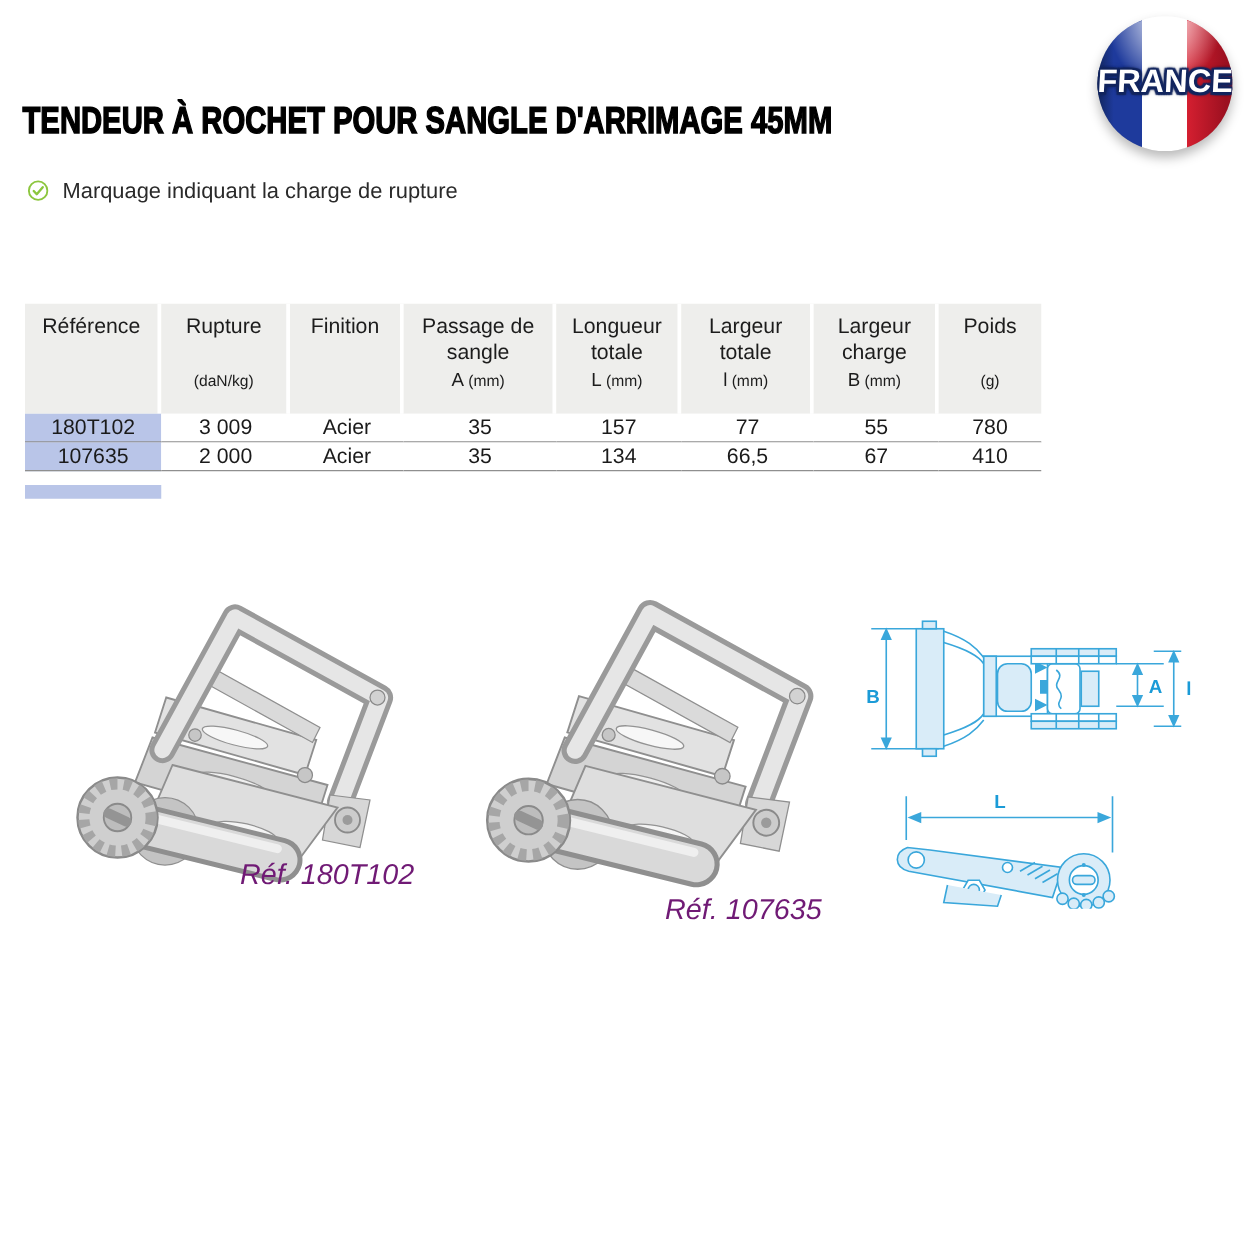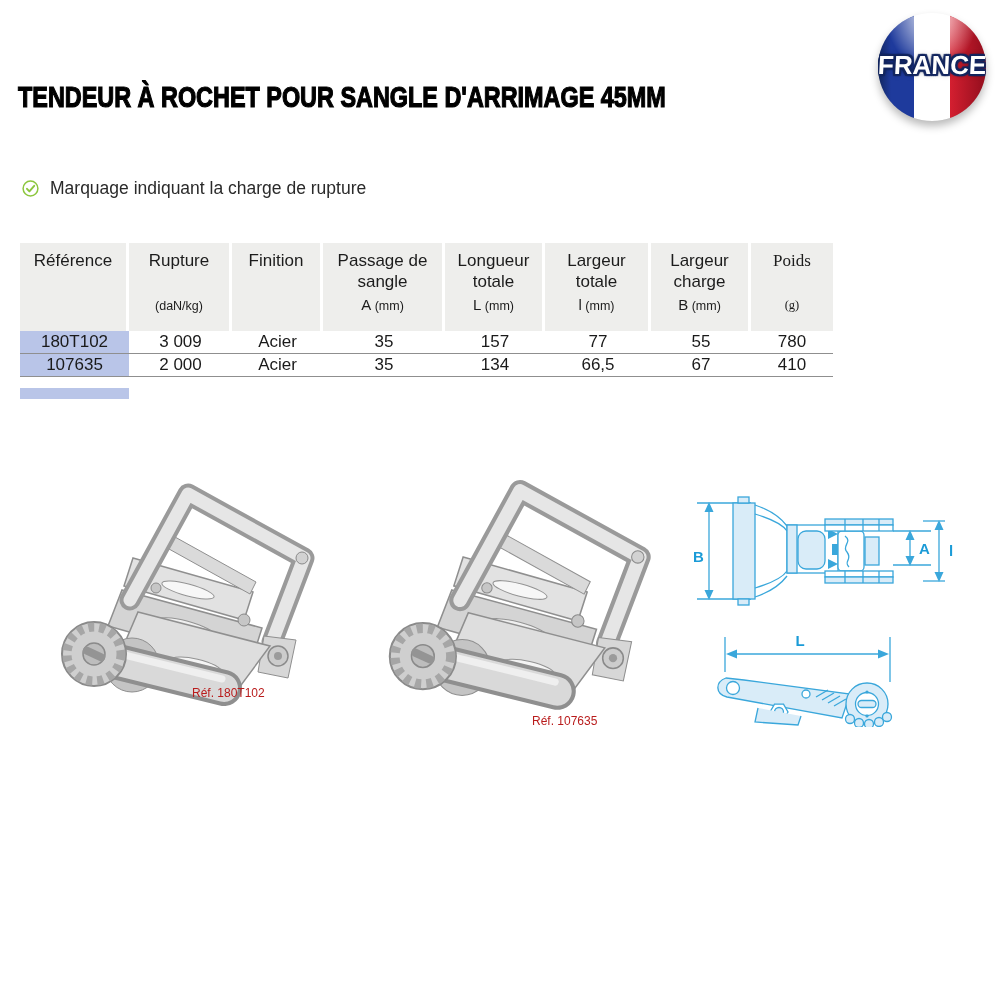"Marquage indiquant la charge de" div.feature { margin-top: 36px -> none }
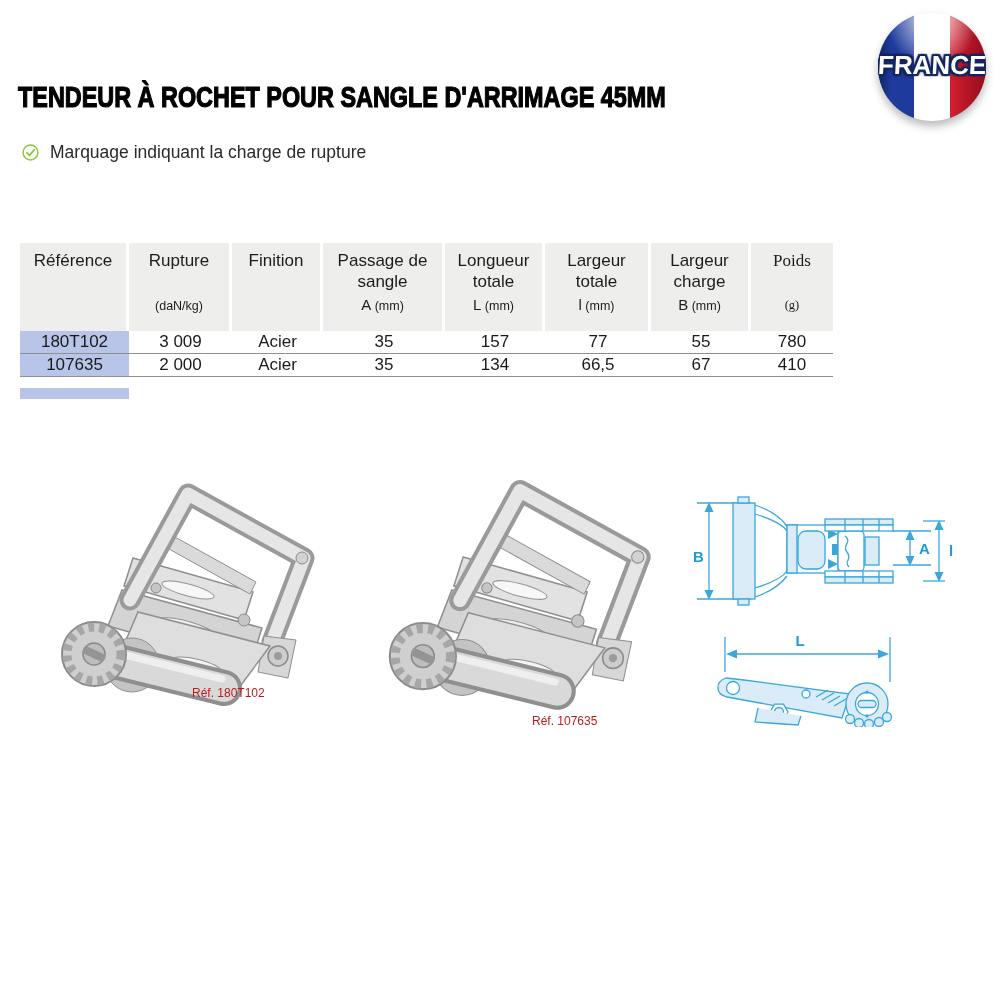"Poids" .spec-table th:last-child { font-family: Liberation Serif, serif -> none }
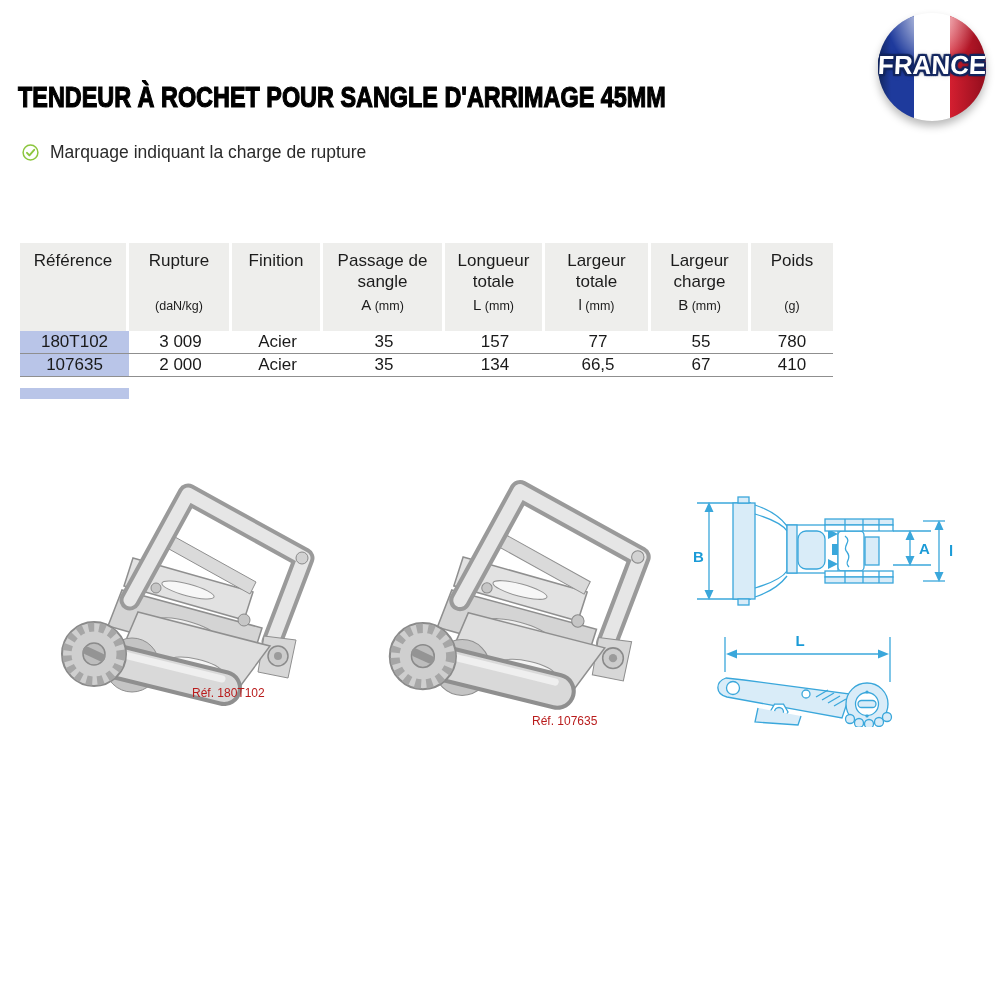"Réf. 180T102" .caption { color: #b91c1c -> #701a75; font-size: 12px -> 23px; font-style: none -> italic }
